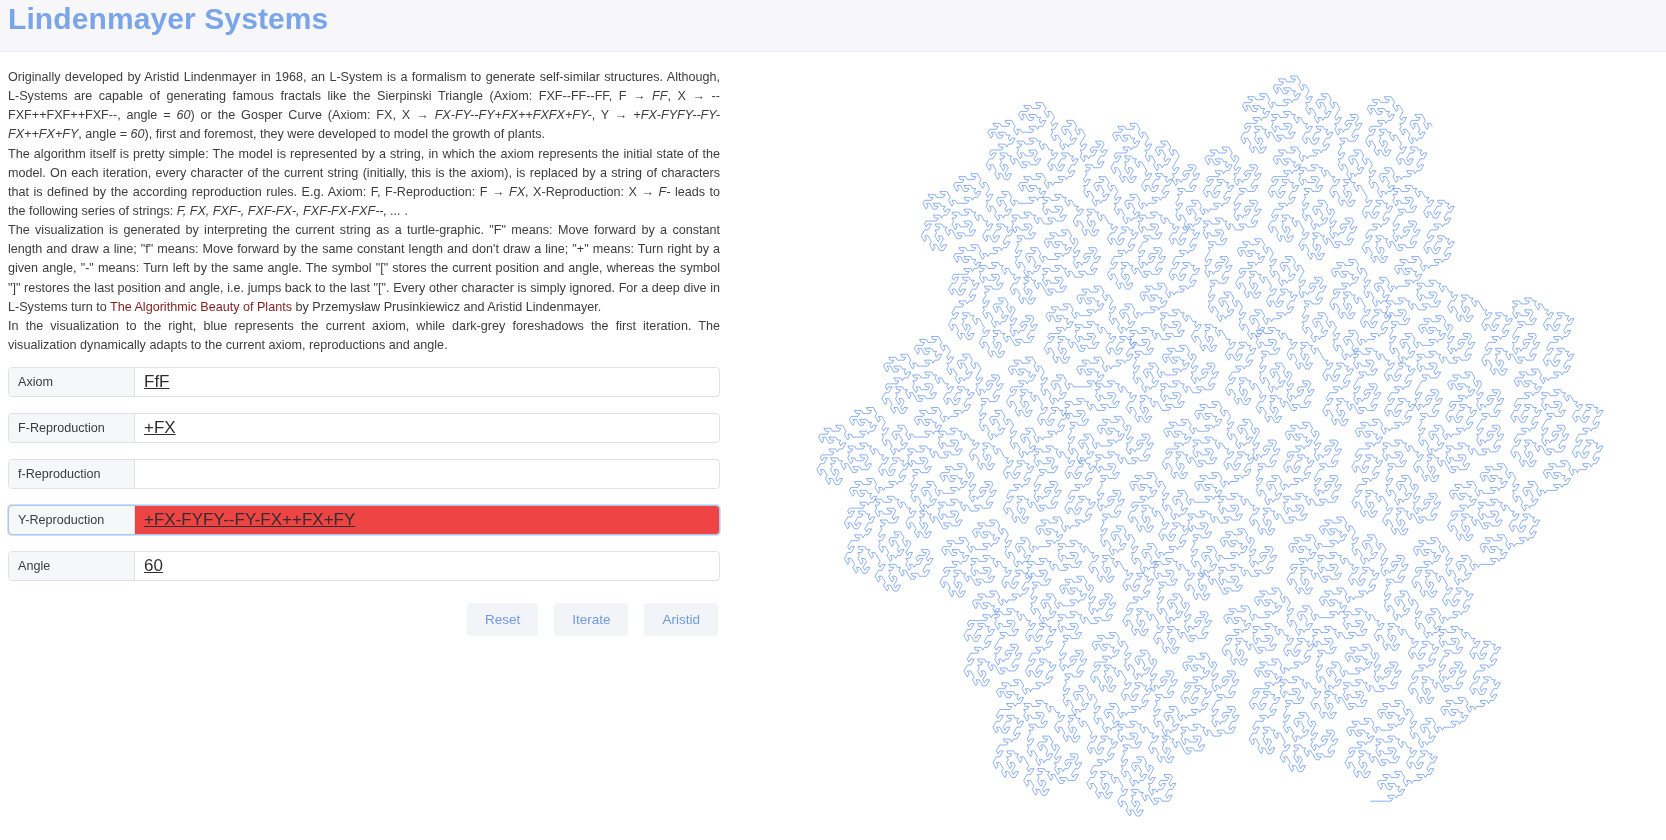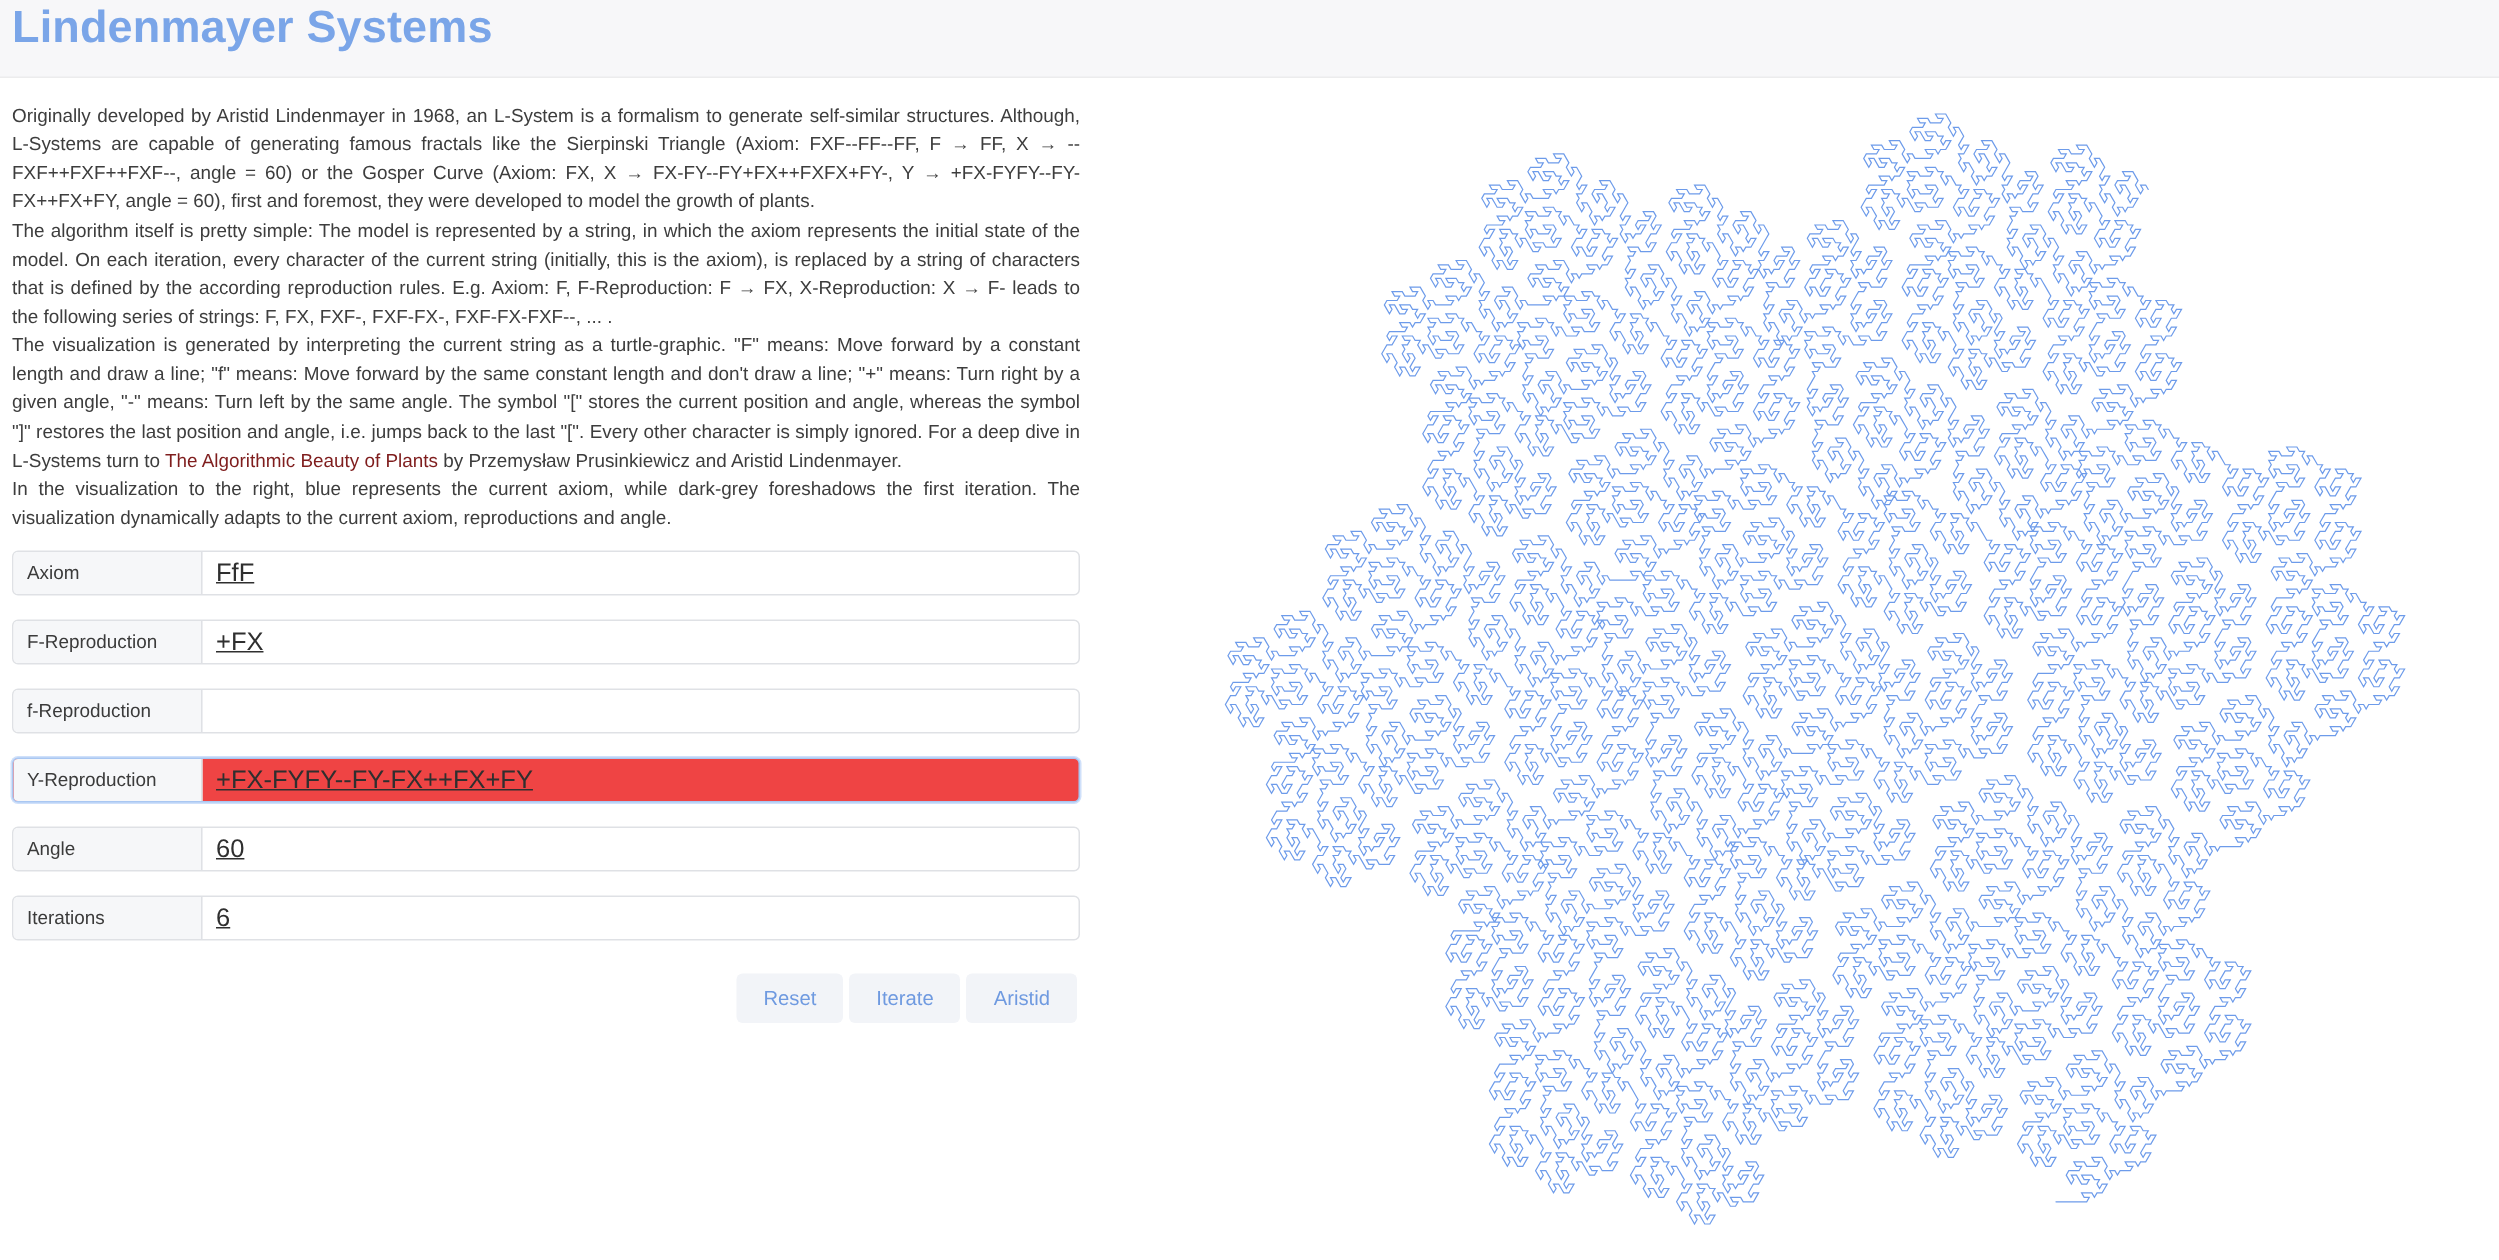"FF" #description .em { font-style: none -> italic }
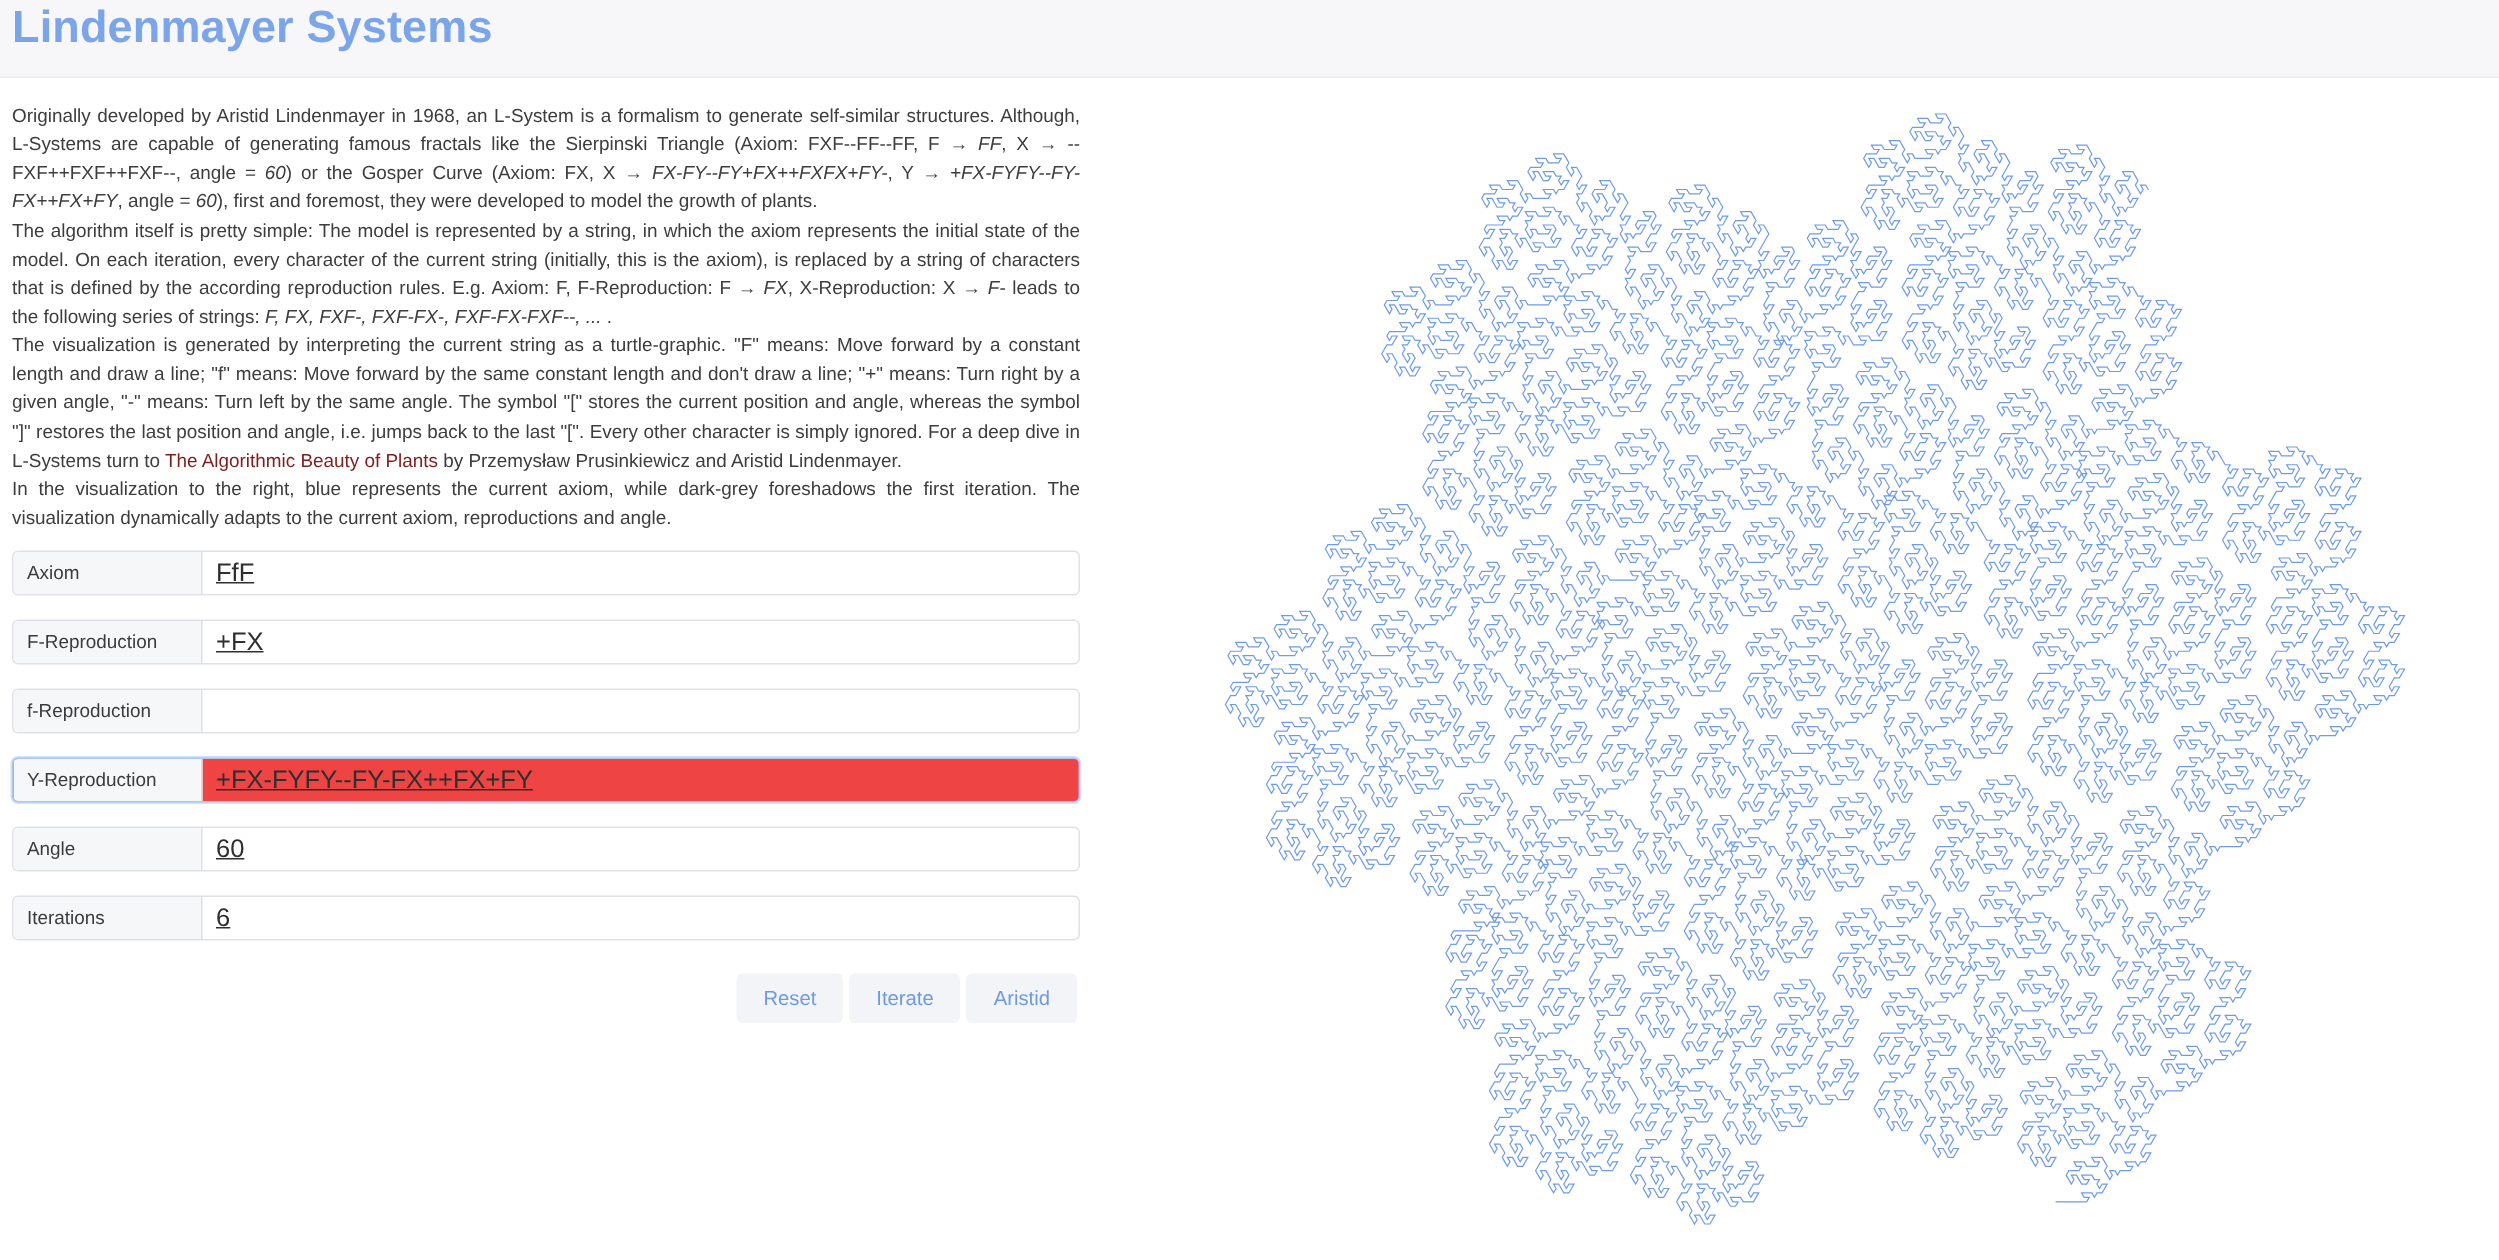"Iterations" div.field-row { html: <div> <div>Iterations</div> <input> </div> -> none }
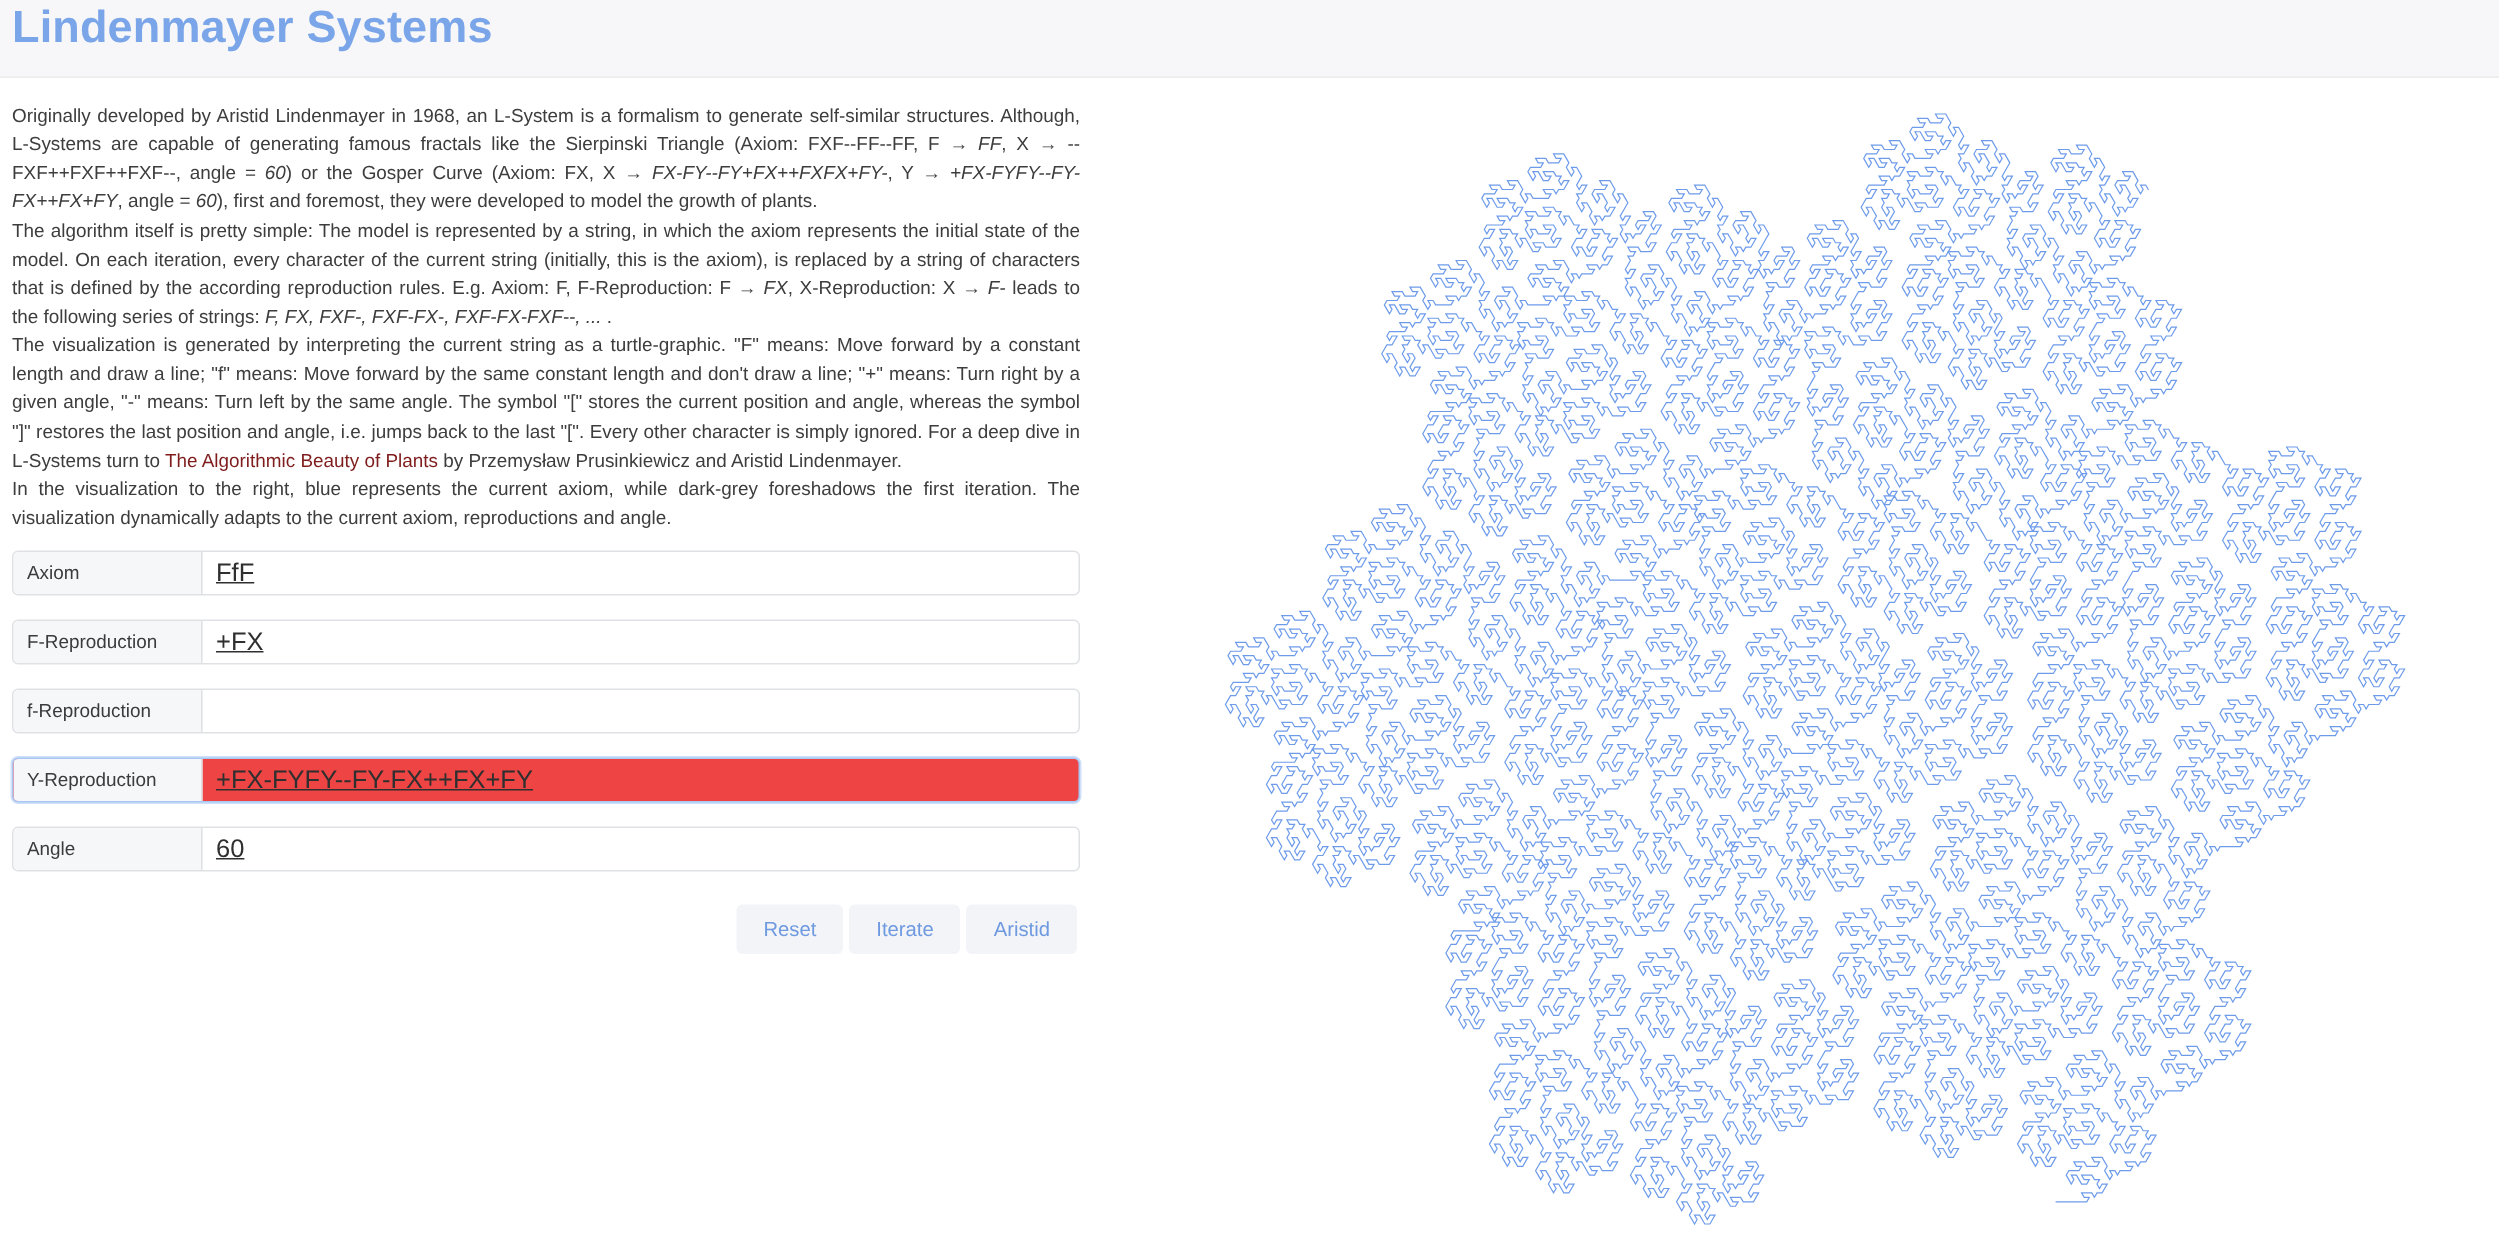"Reset" #buttons { gap: 4px -> 16px }
